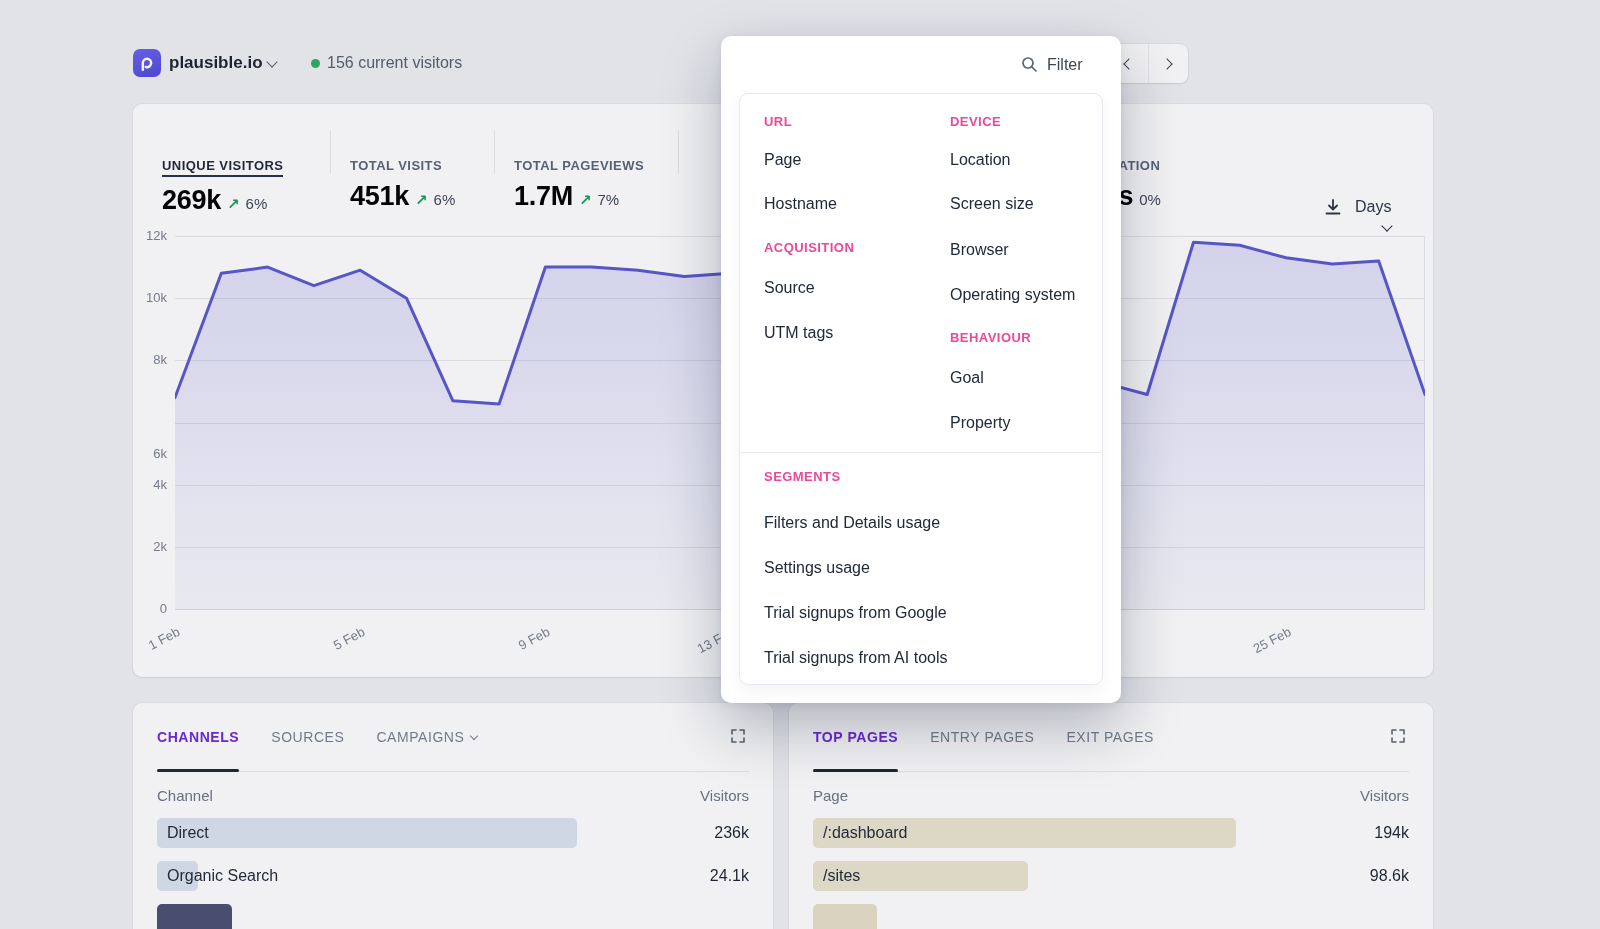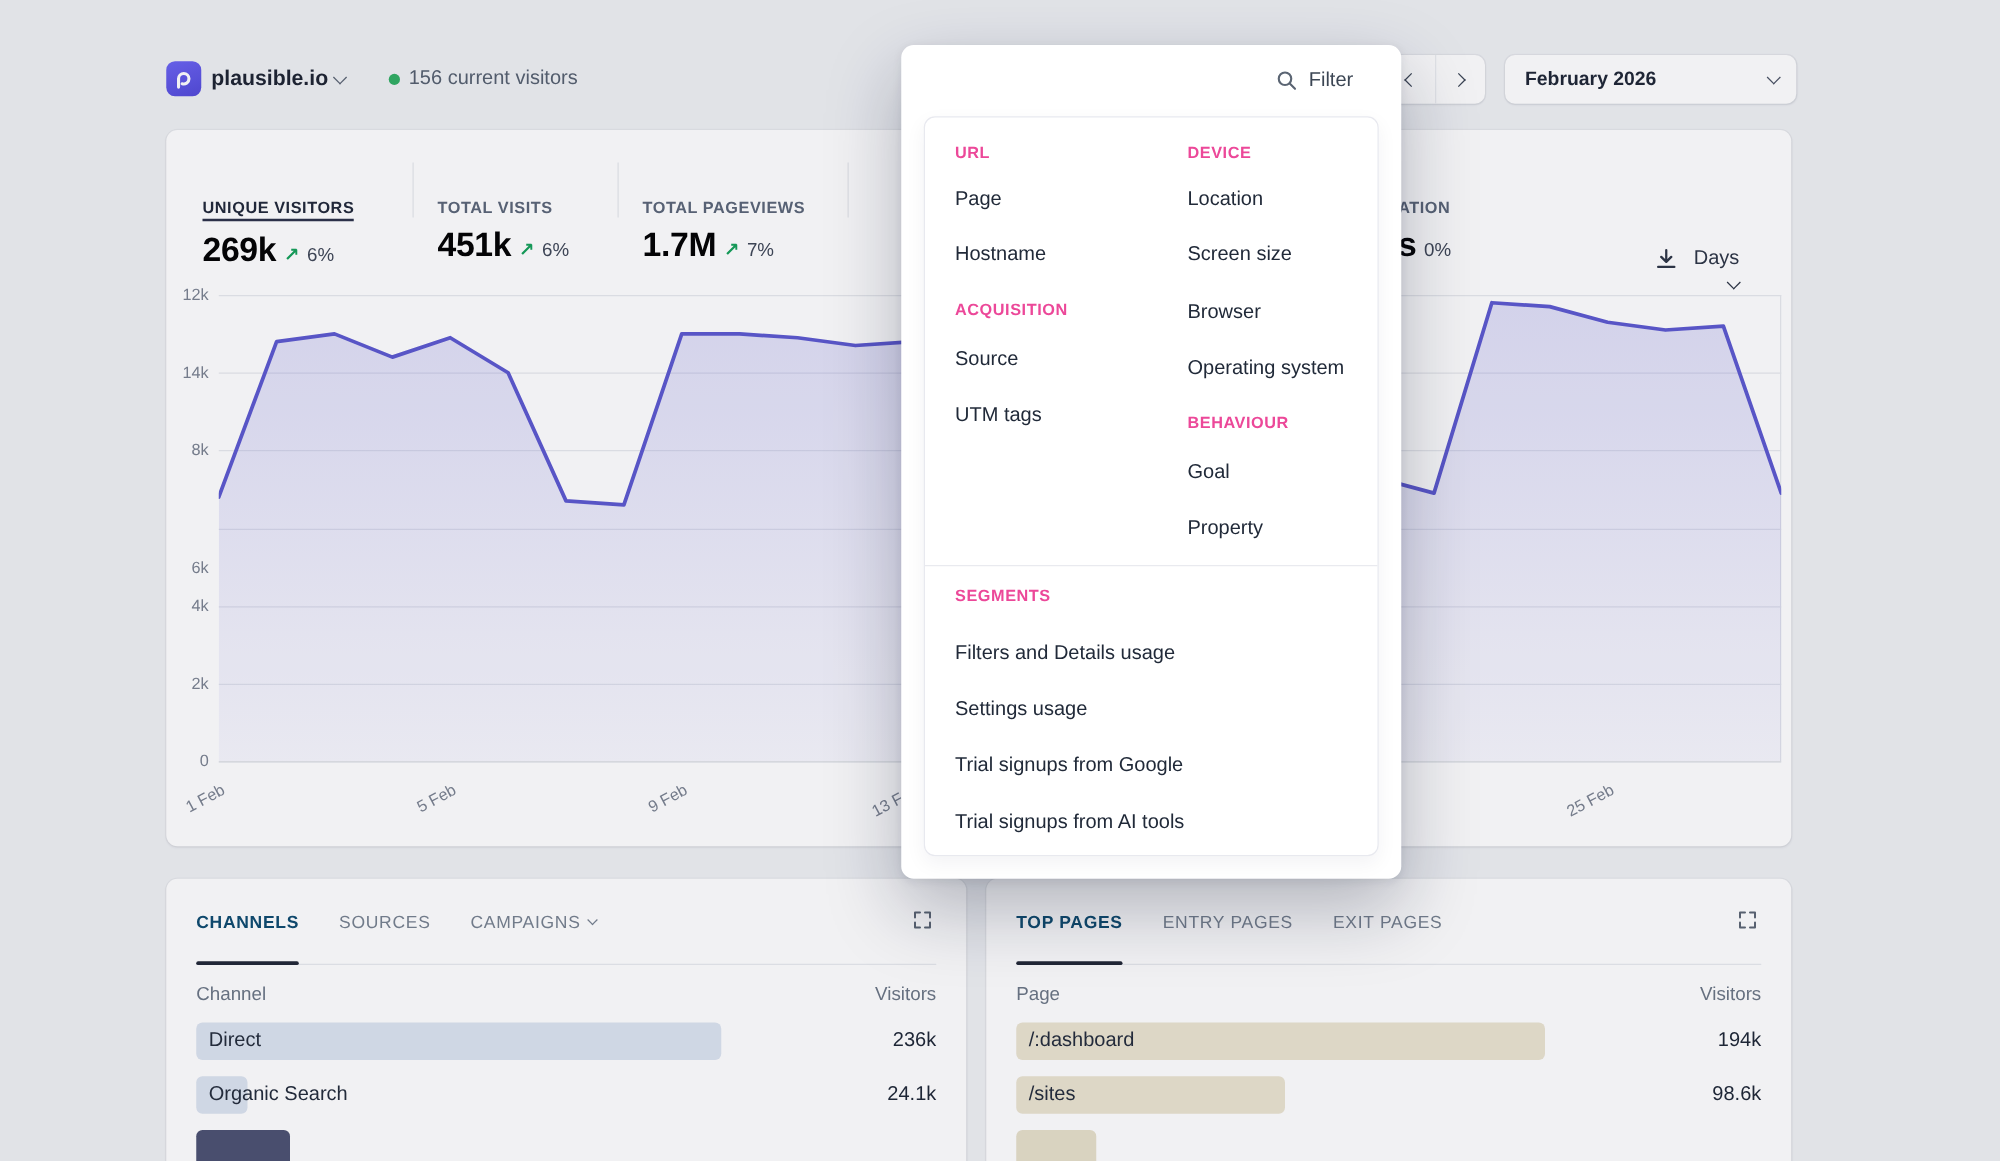"February 2026" div.datepill { html: <div> <span>February 2026</span> <span></span> </div> -> none }
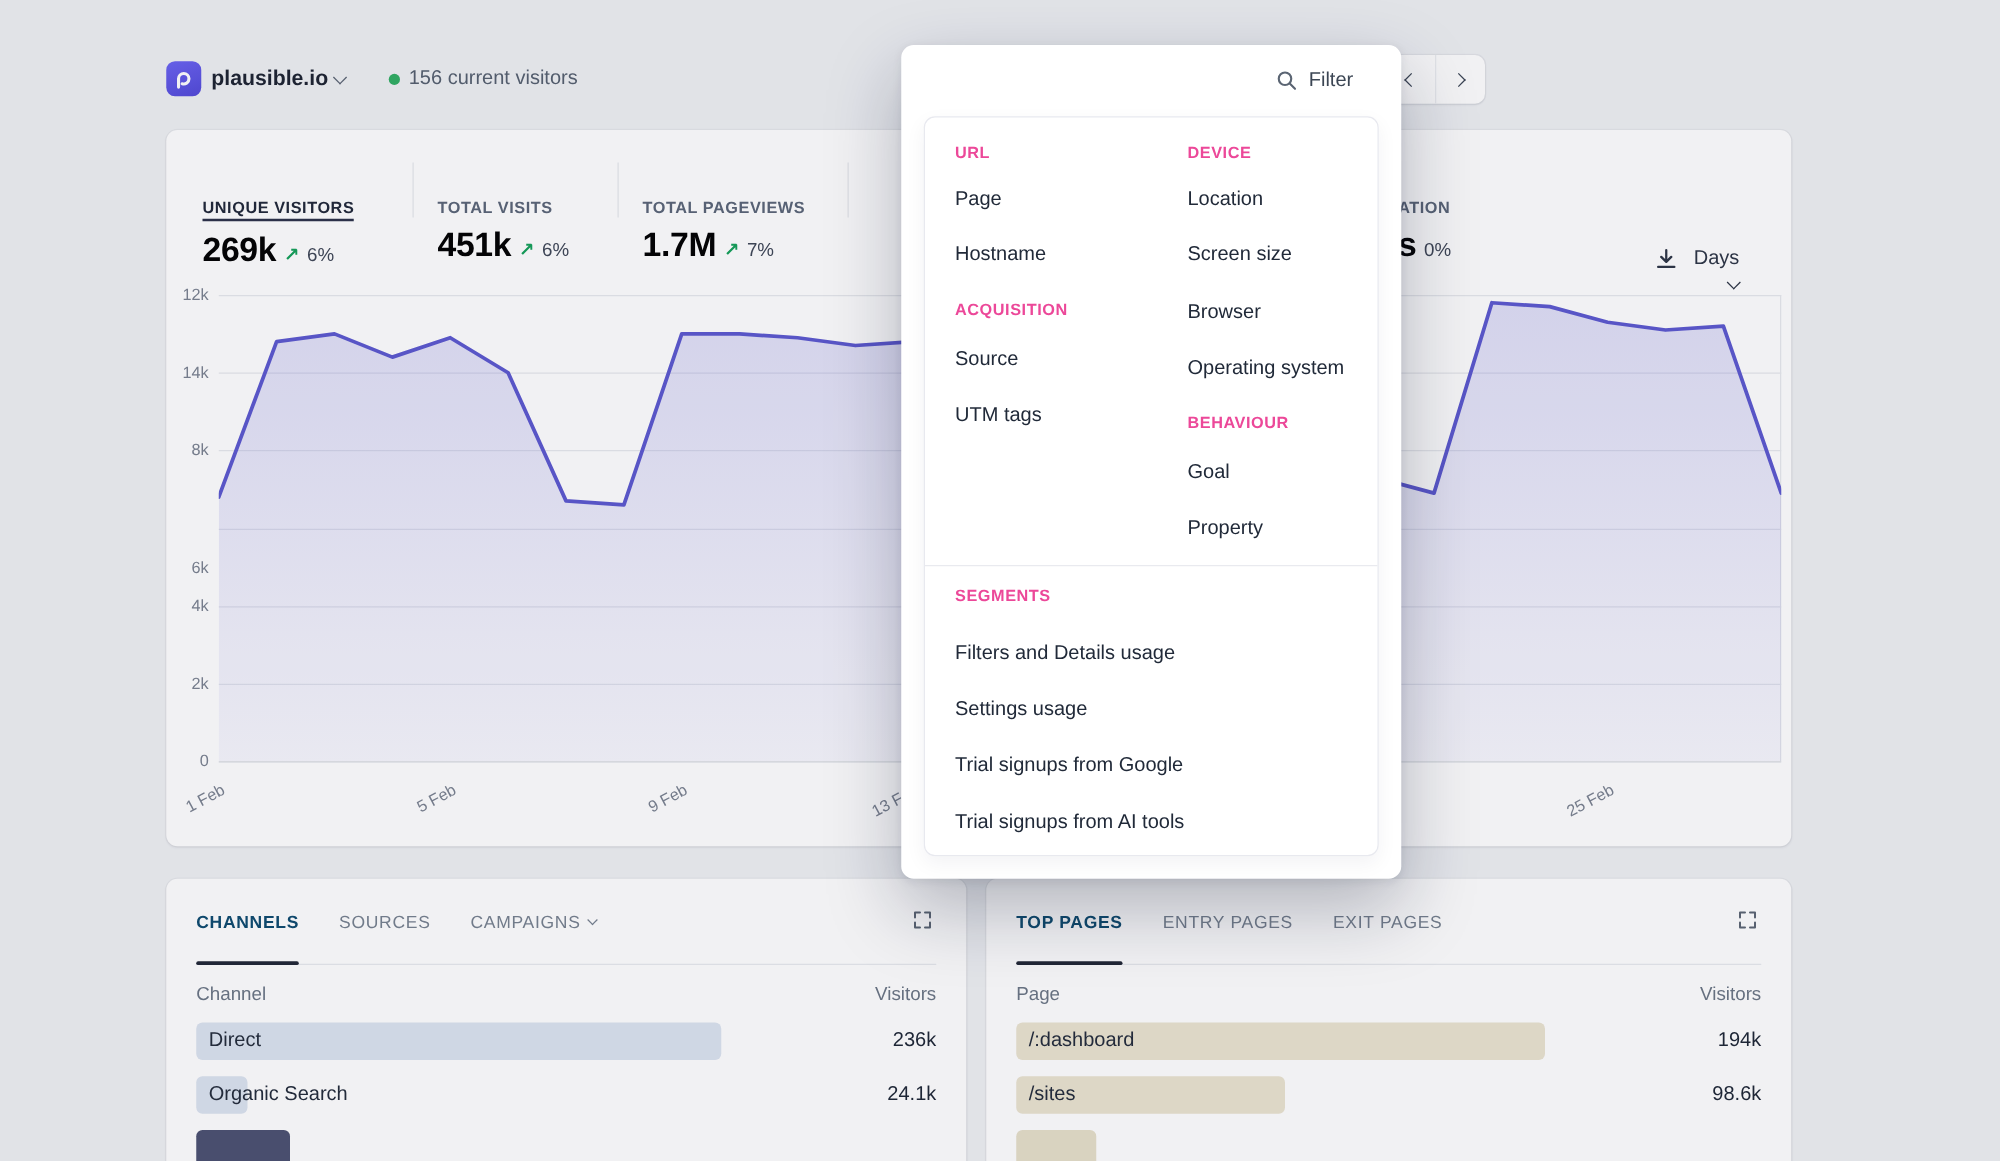"14k" div.ytick { text: 14k -> 10k }
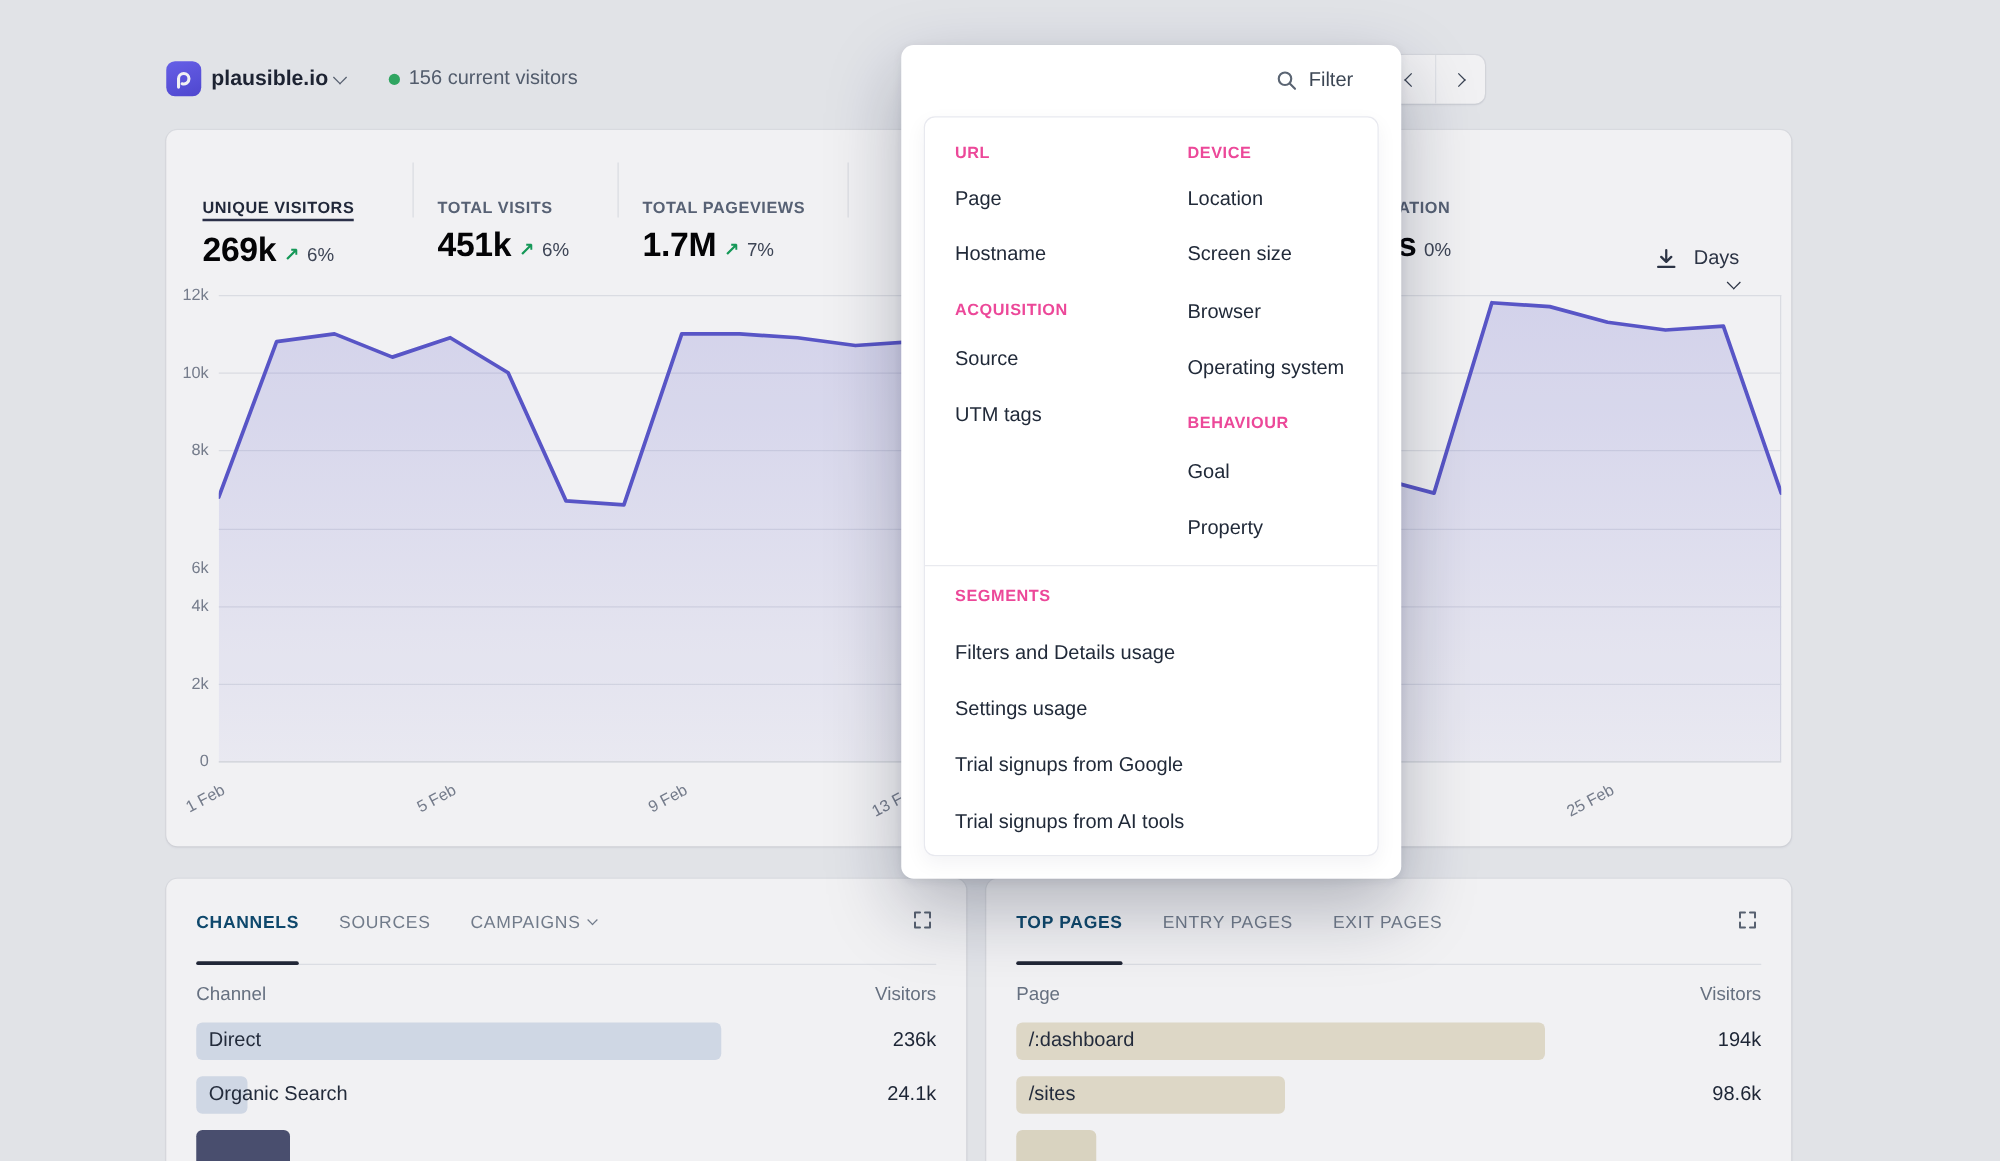"CHANNELS" .ptab.active { color: #0c4a6e -> #6d28d9 }
